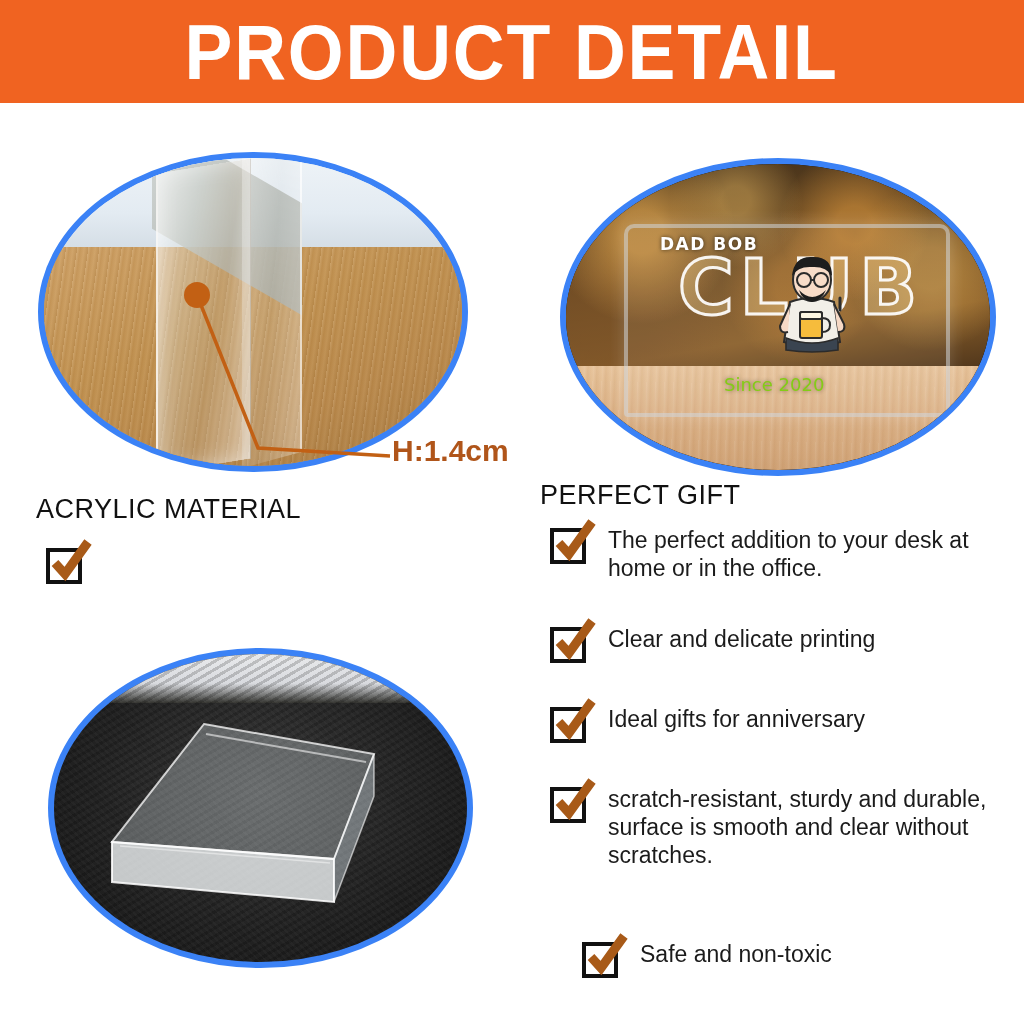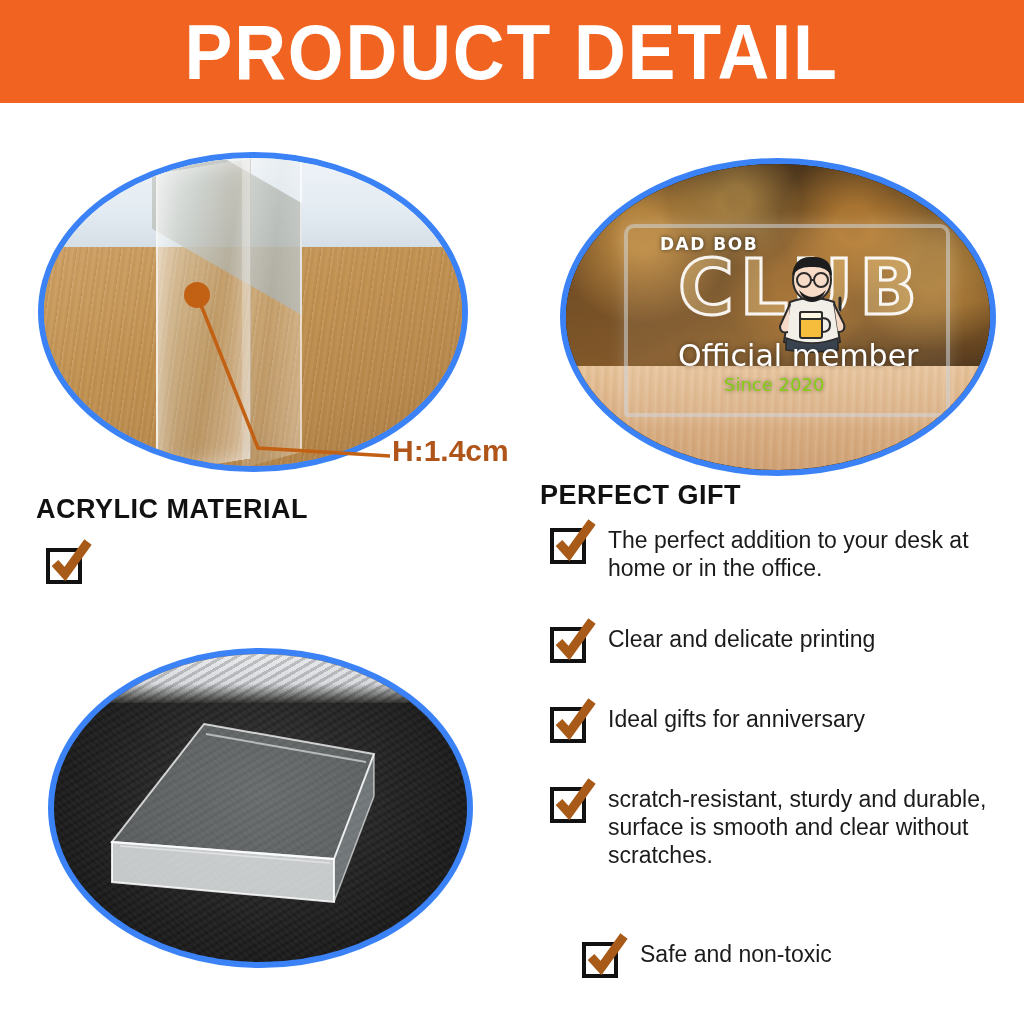"Official member" div.official { html: <div>Official member</div> -> none }
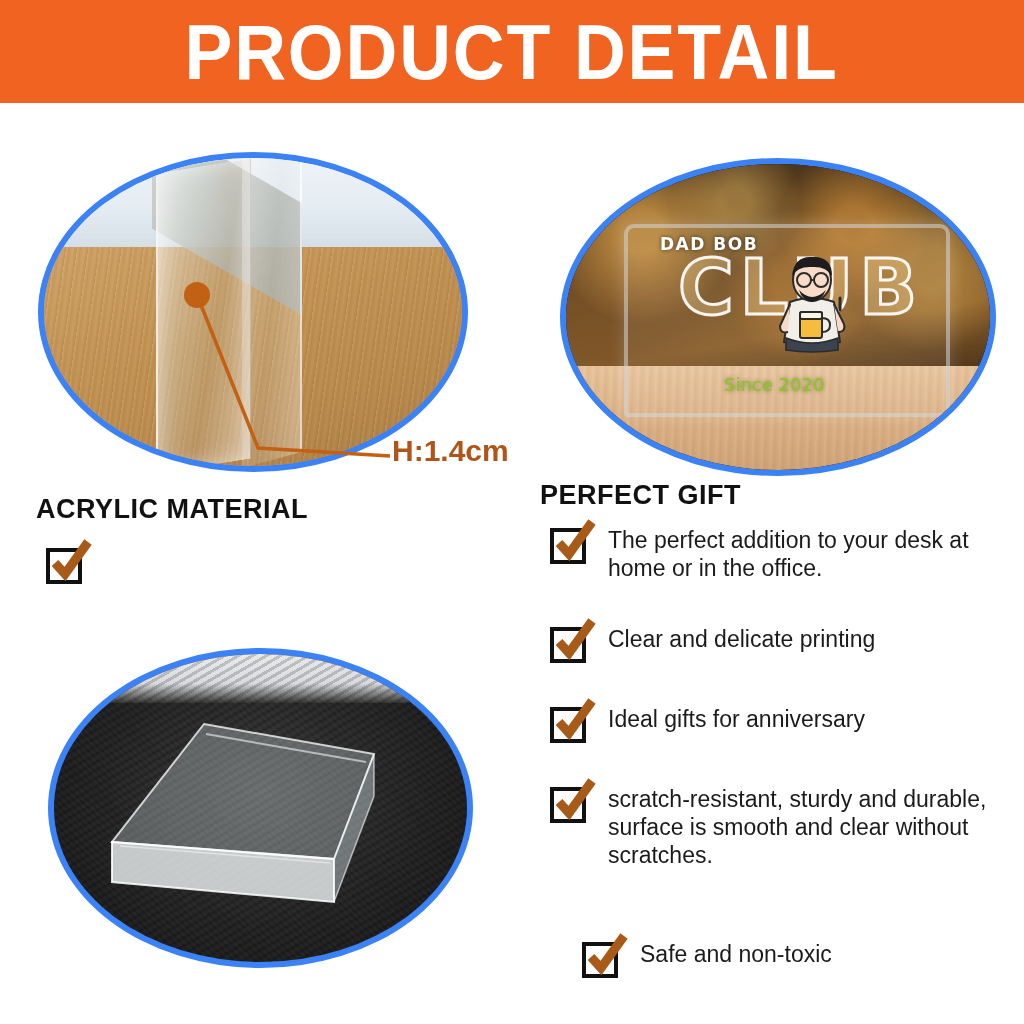"ACRYLIC MATERIAL" .section-title { font-weight: bold -> normal }
